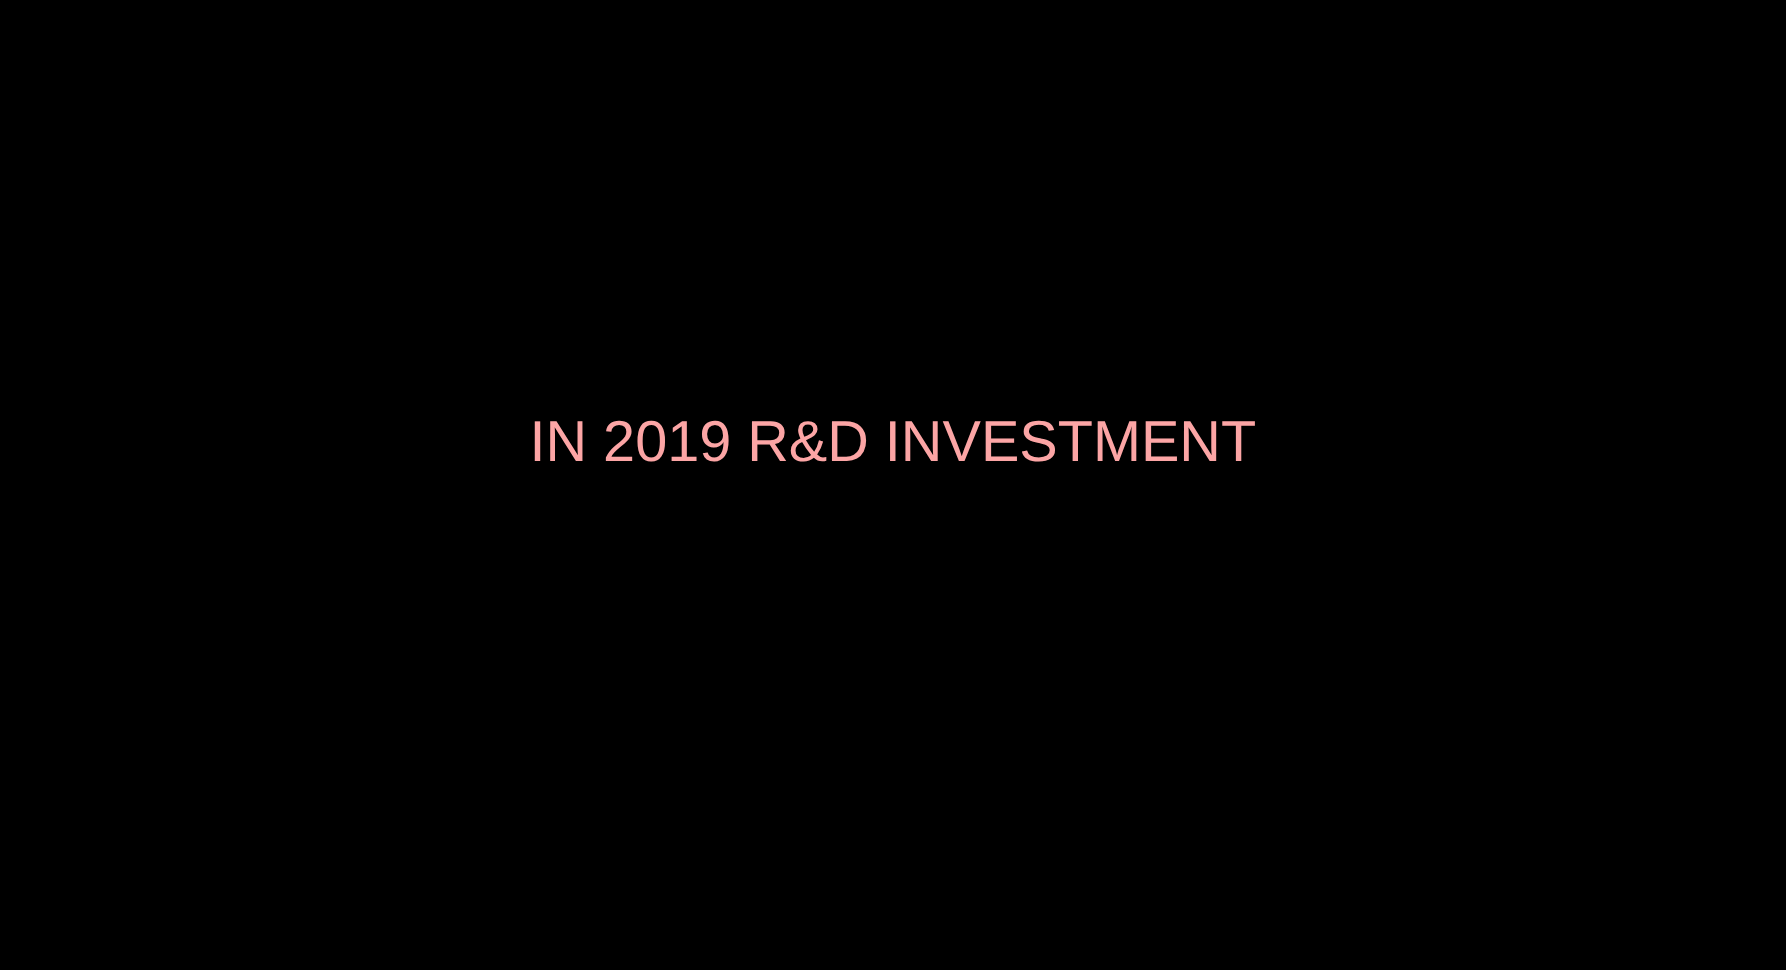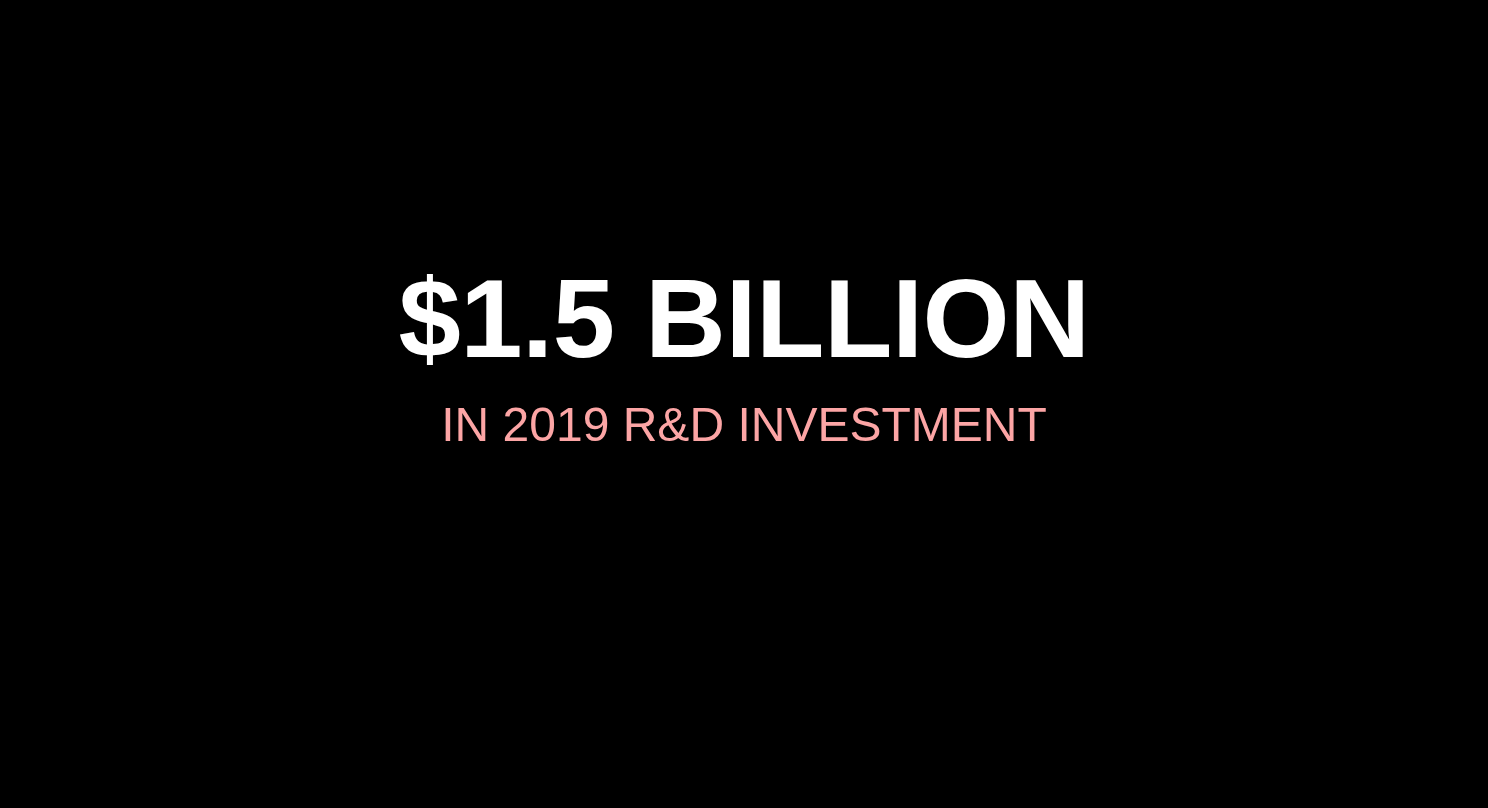"$1.5 BILLION" div.headline { html: <div>$1.5 BILLION</div> -> none }
